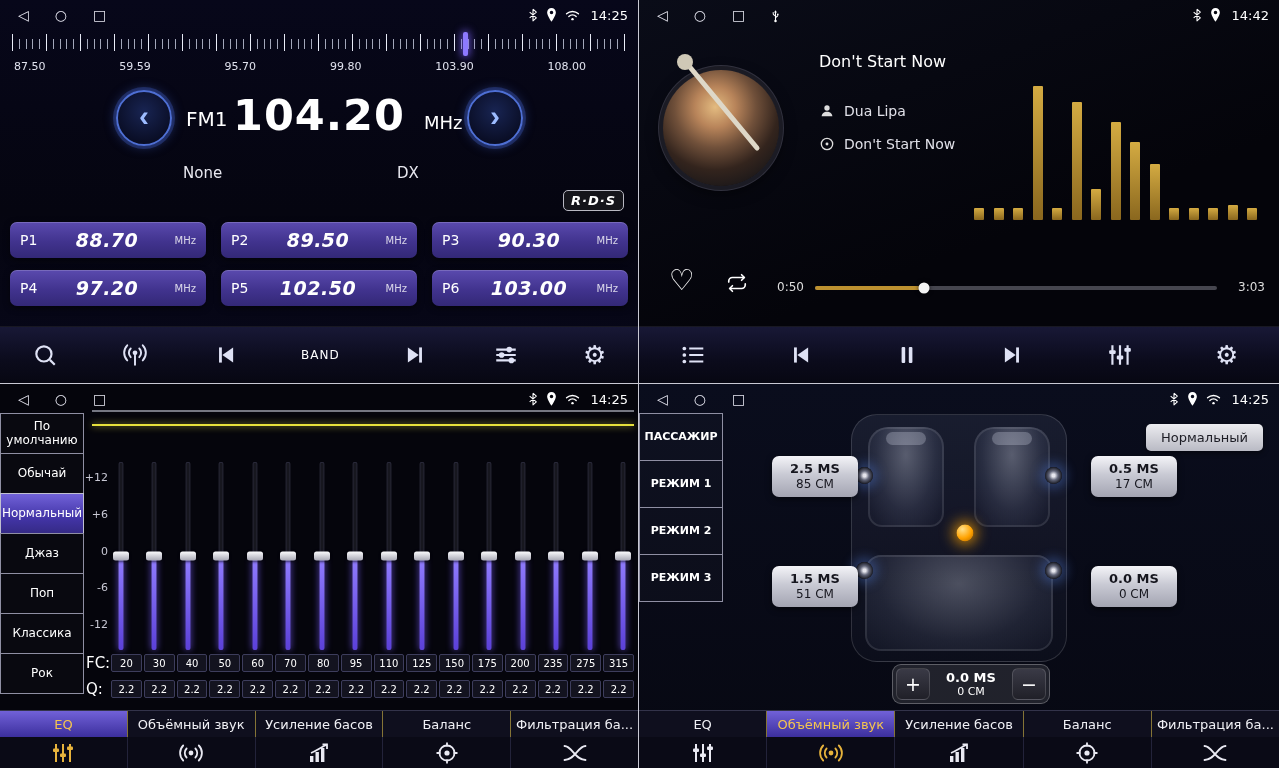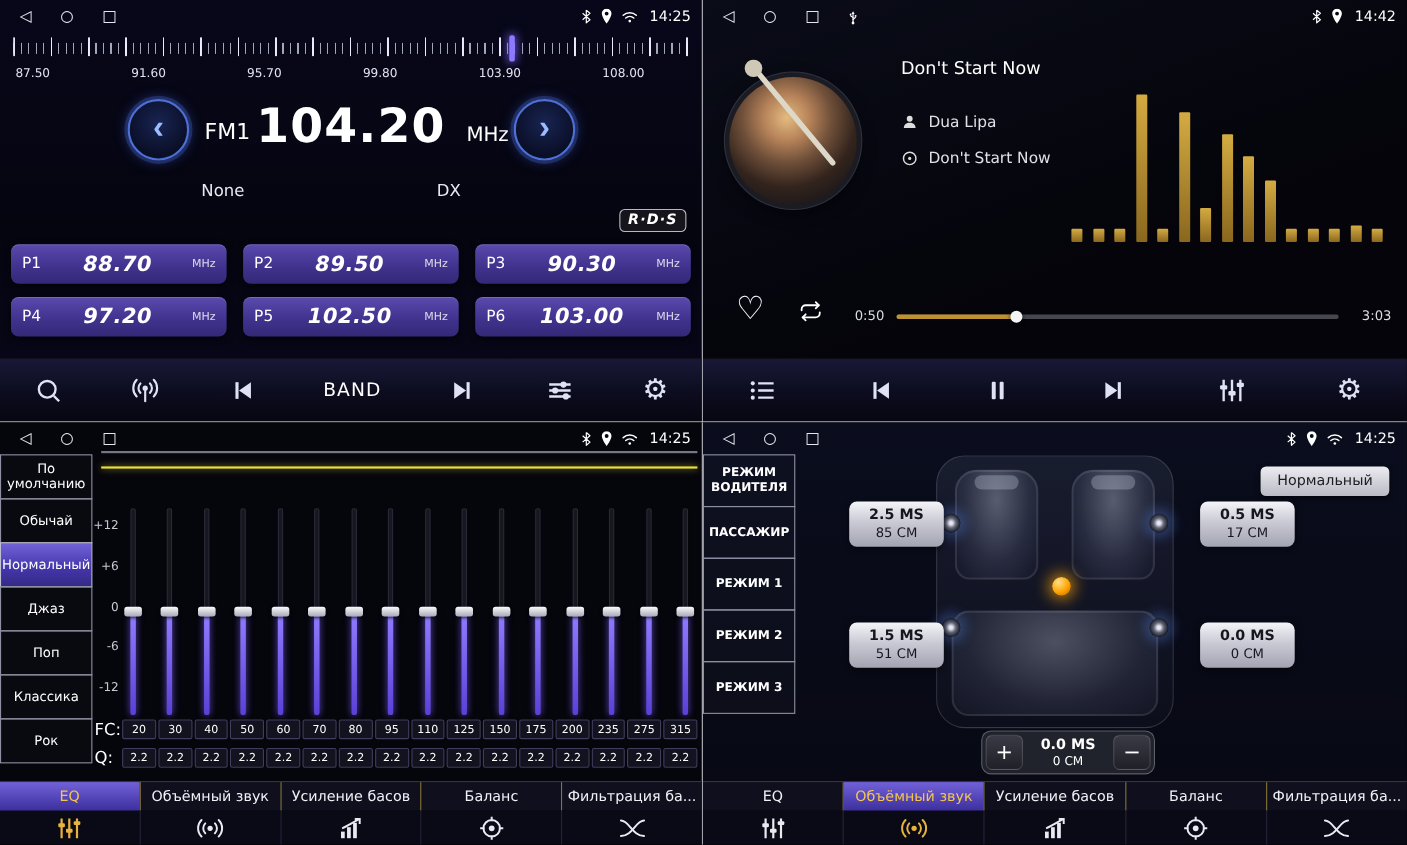"91.60" div.slab { text: 91.60 -> 59.59 }
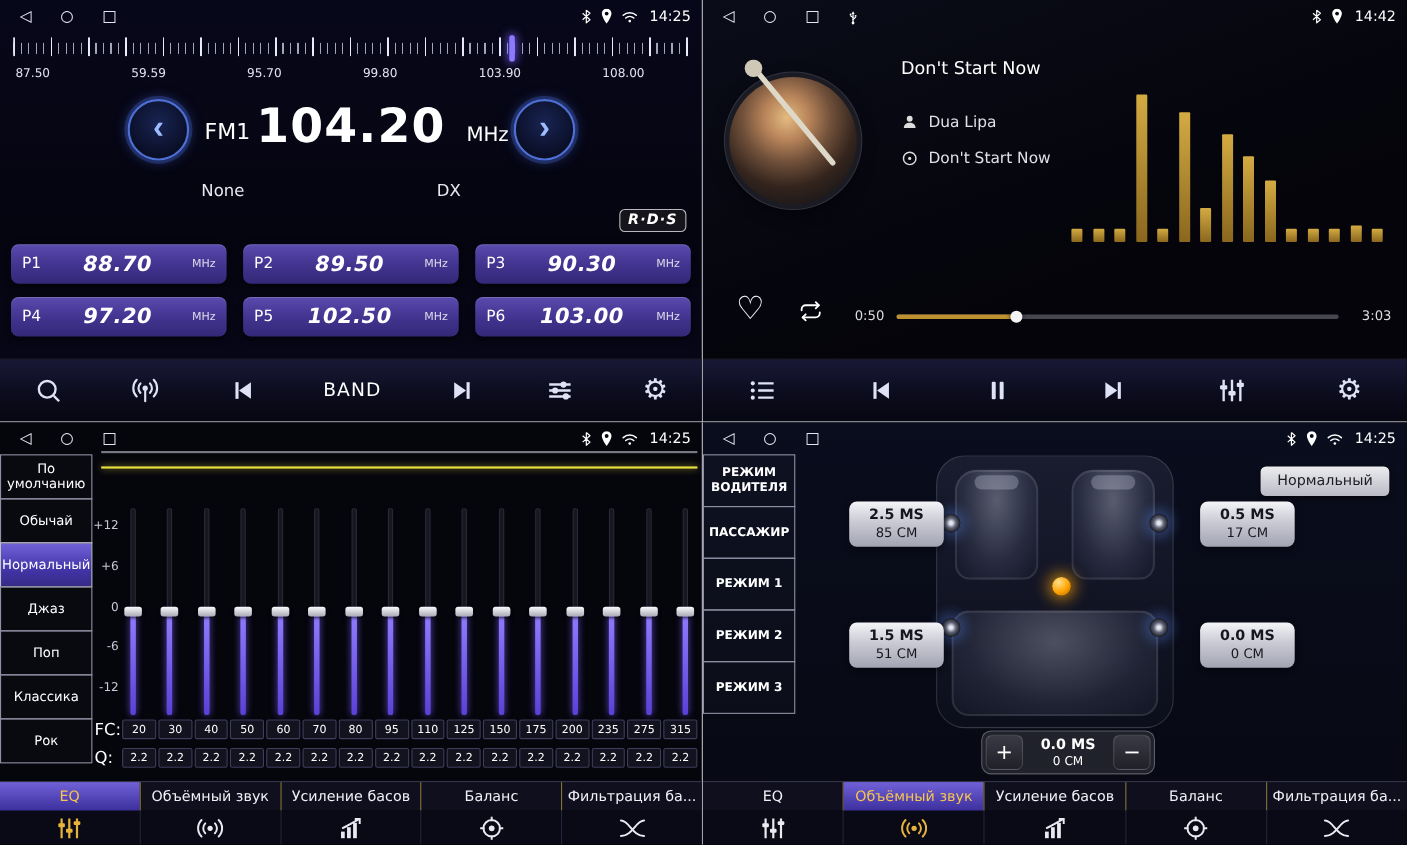"BAND" .band-btn { font-size: 17px -> 12px }
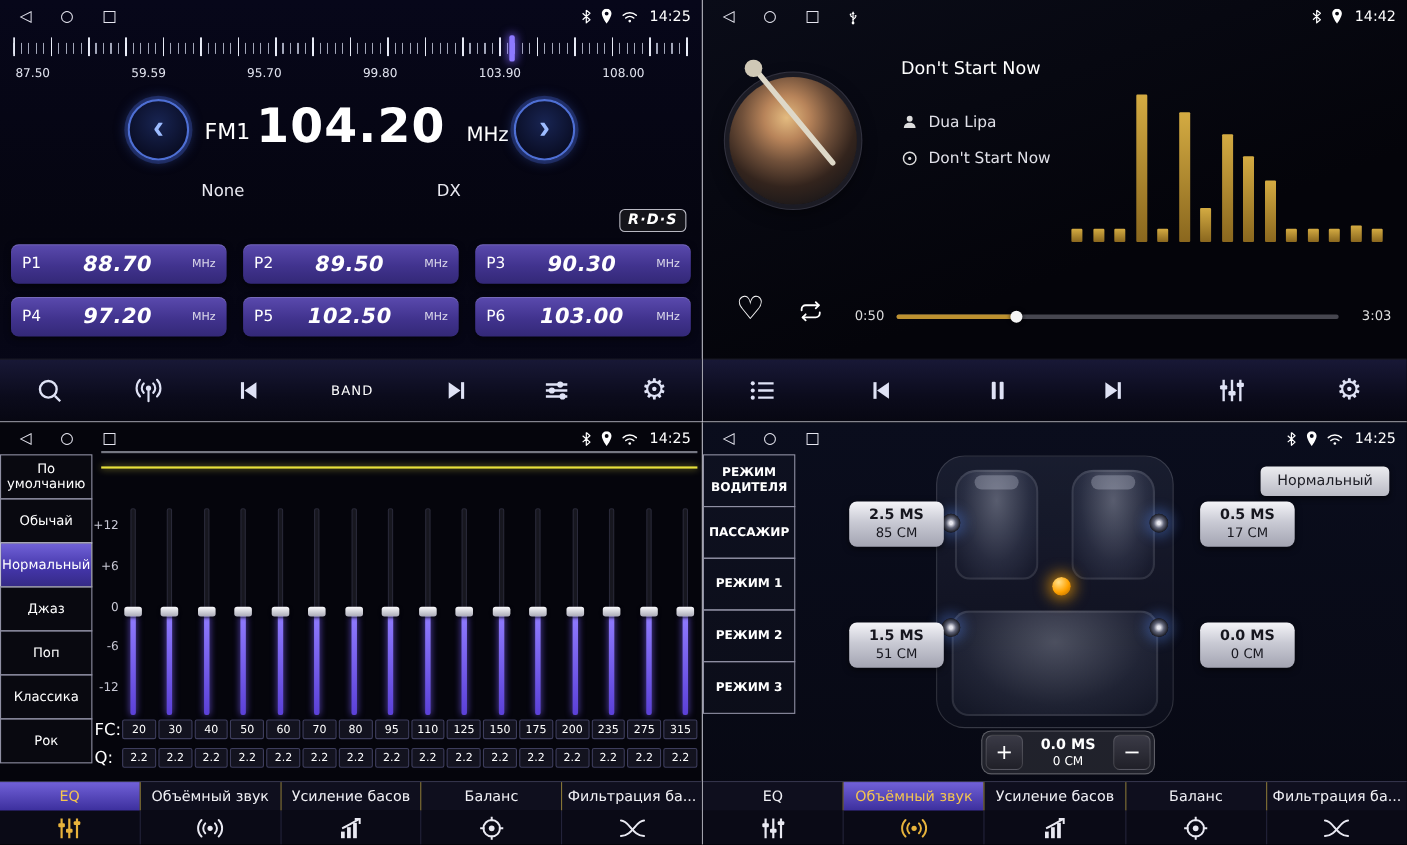"РЕЖИМ ВОДИТЕЛЯ" div.side-item { html: <div>РЕЖИМ ВОДИТЕЛЯ</div> -> none }
